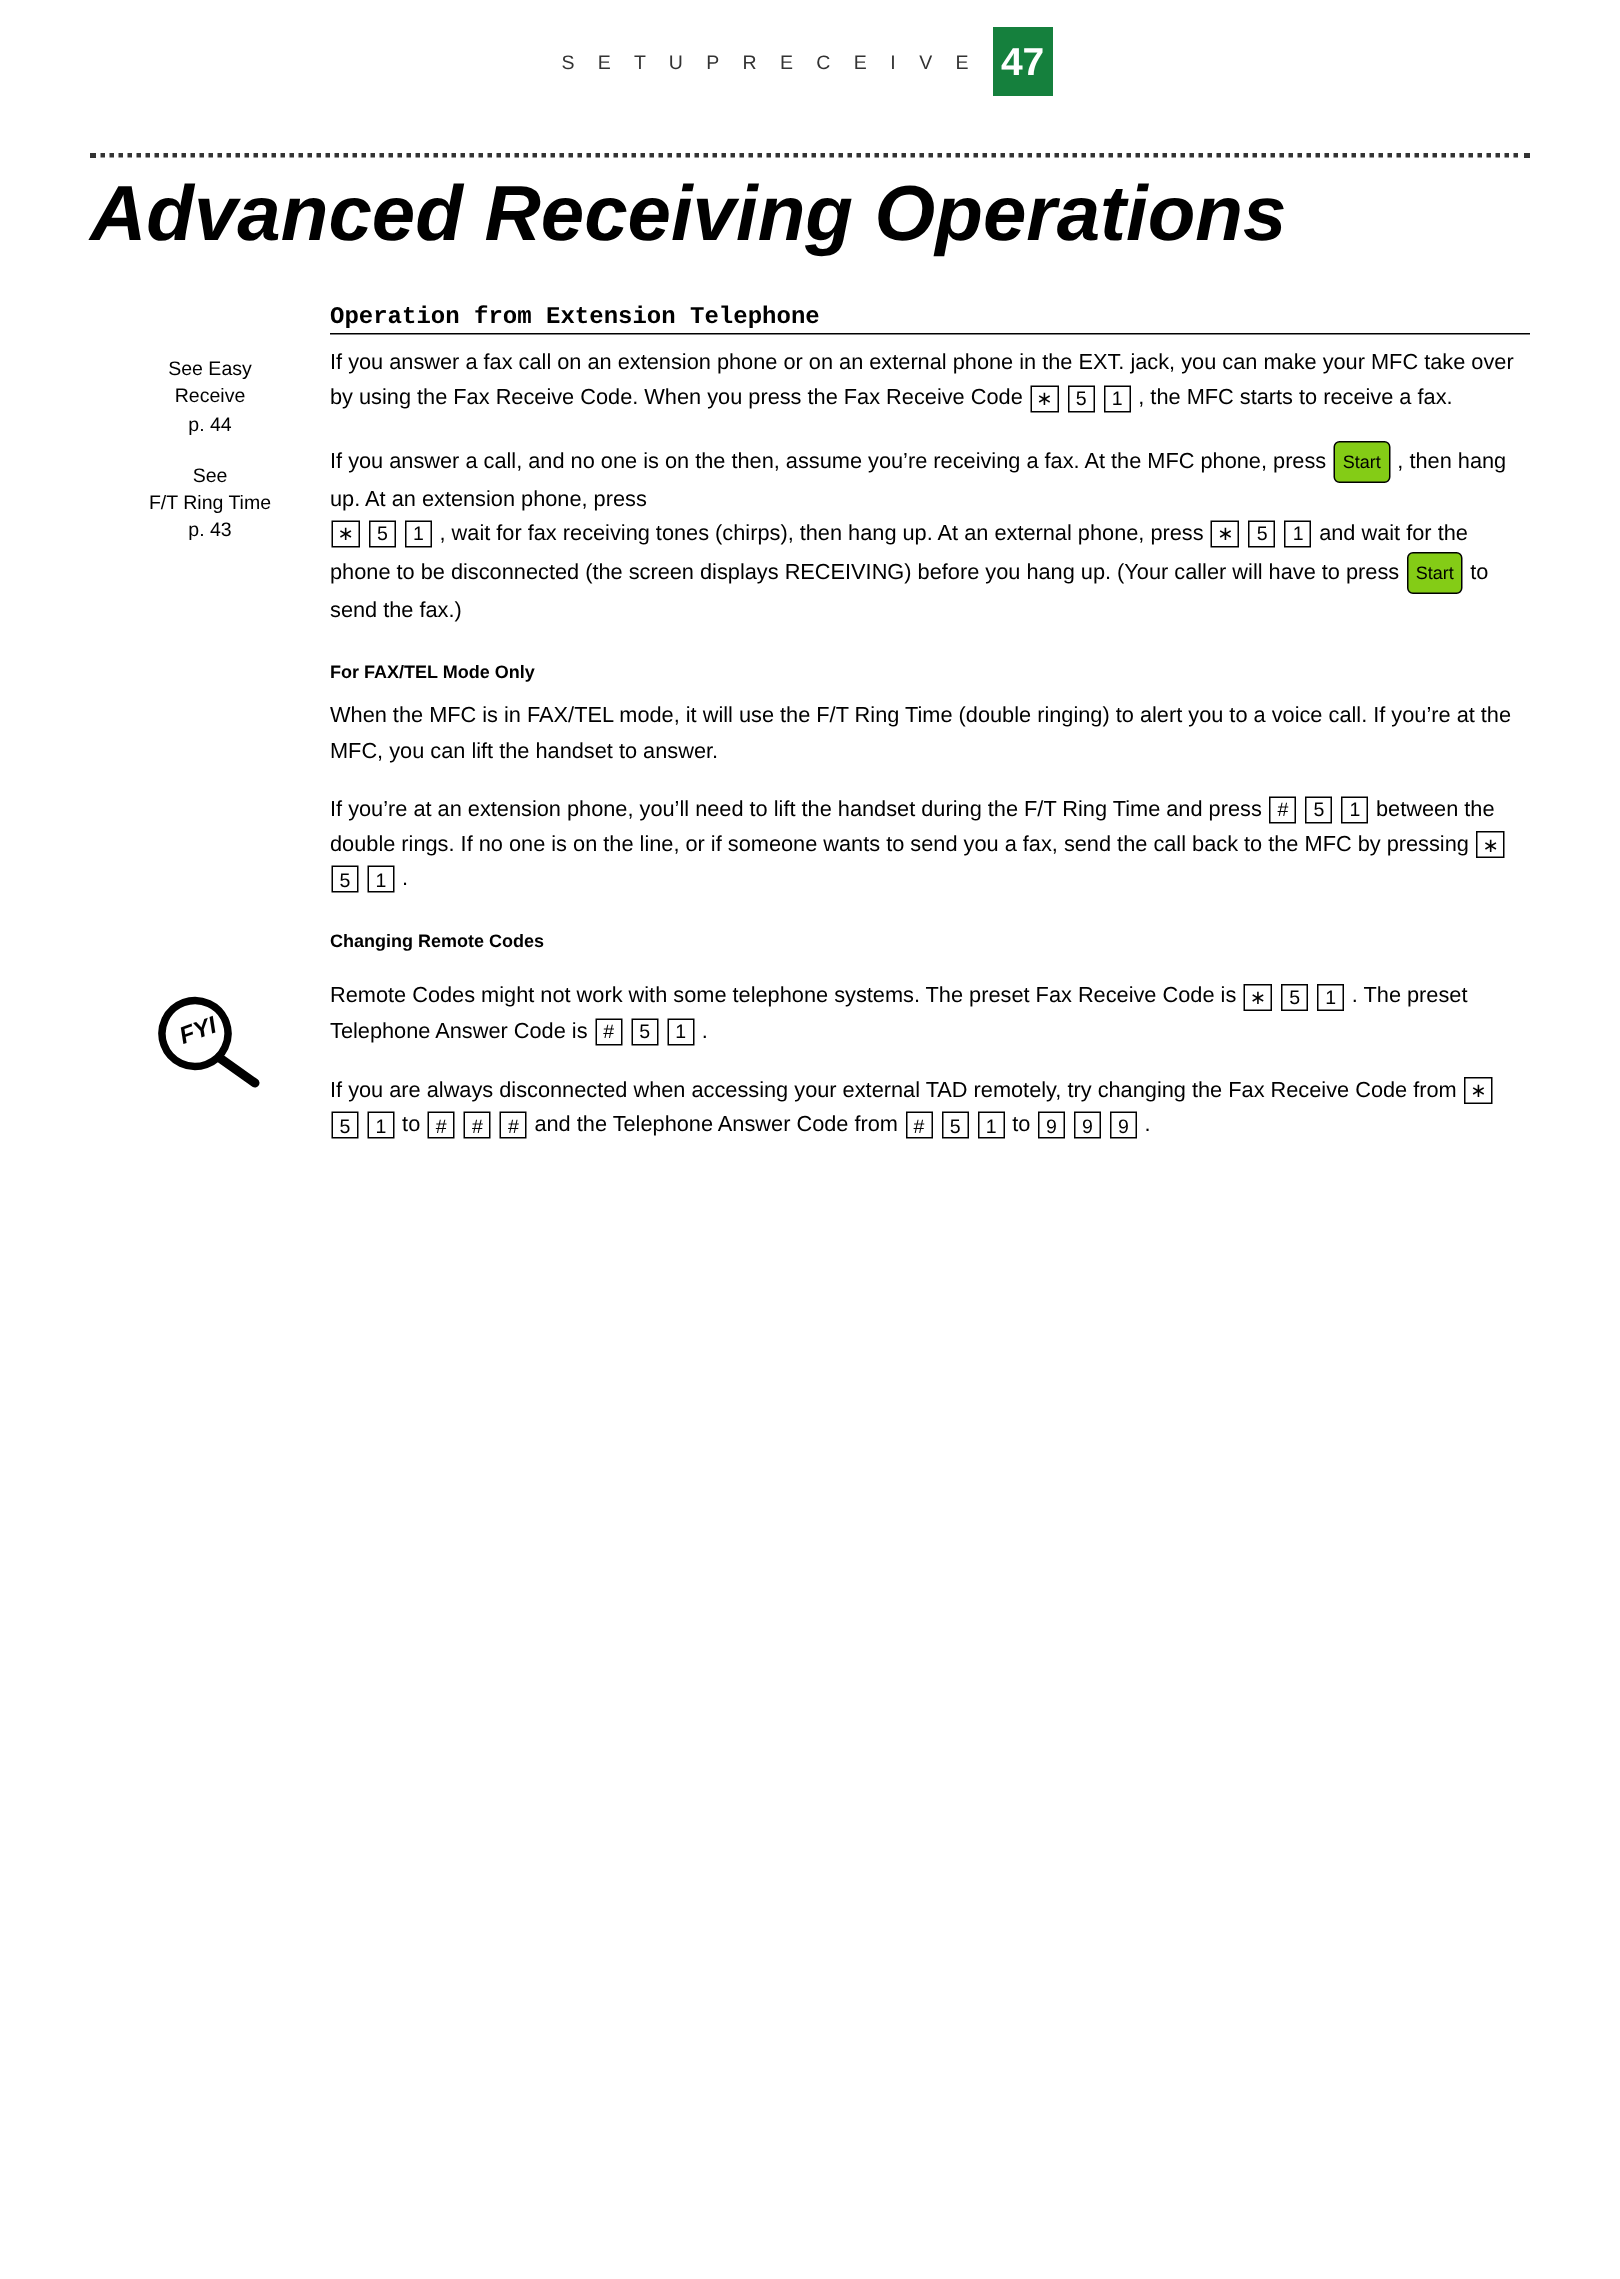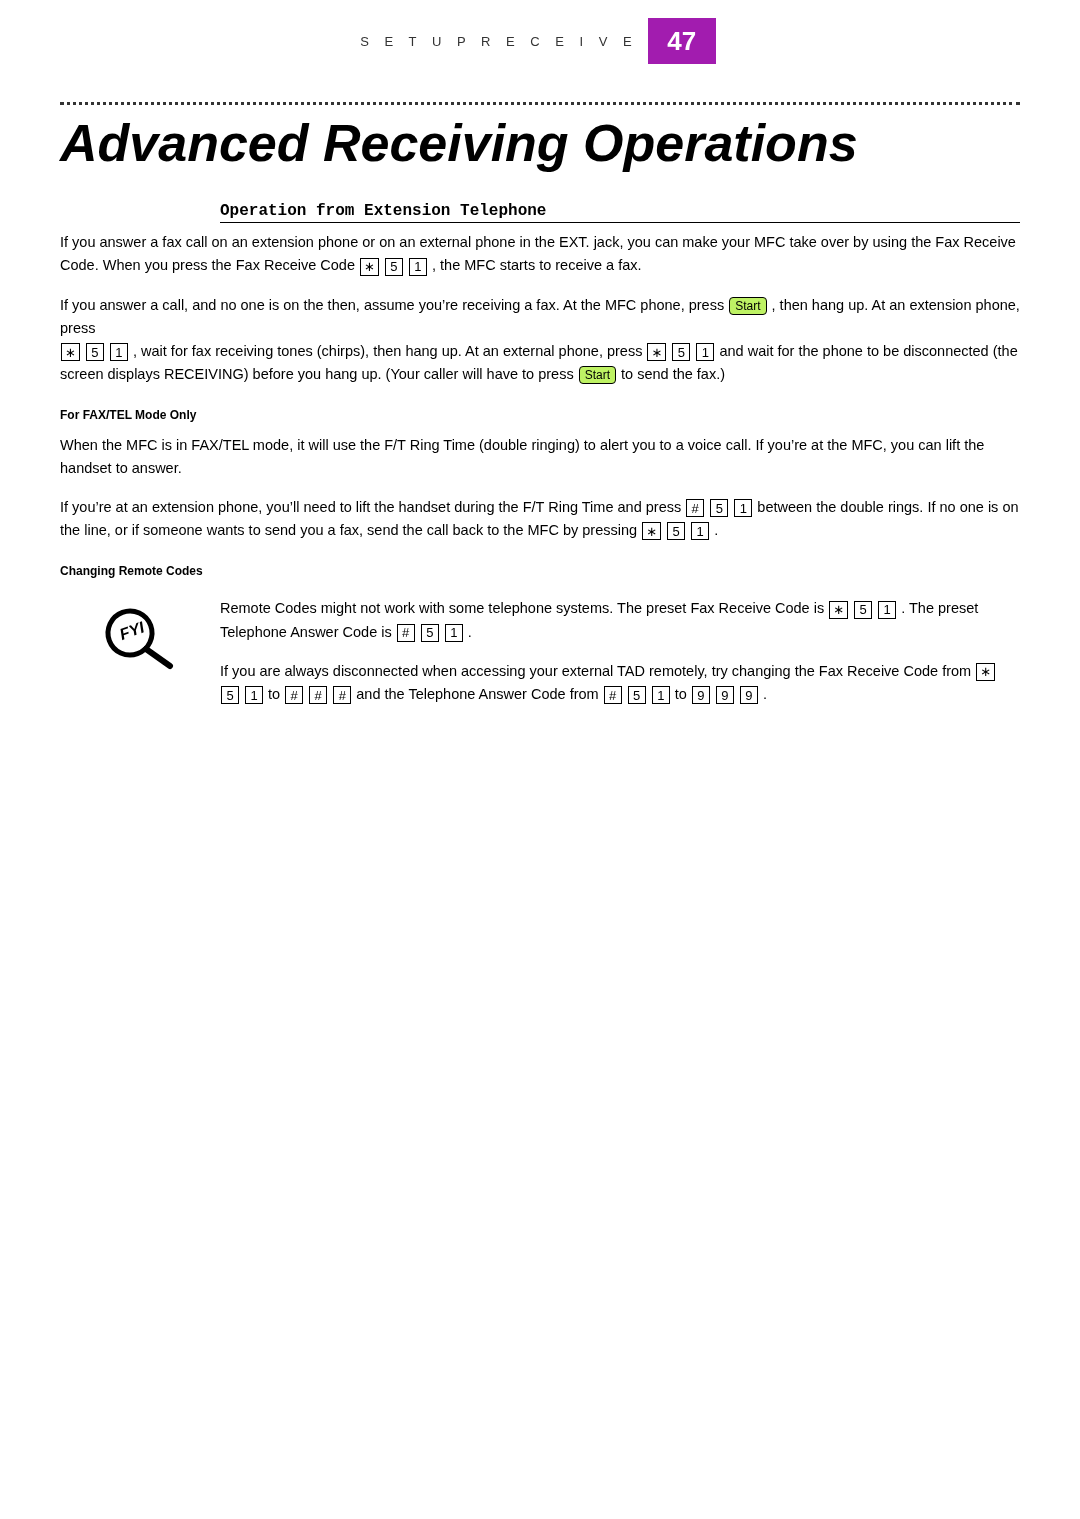"47" .page-number-box { background: #a21caf -> #15803d; width: 68px -> 40px }
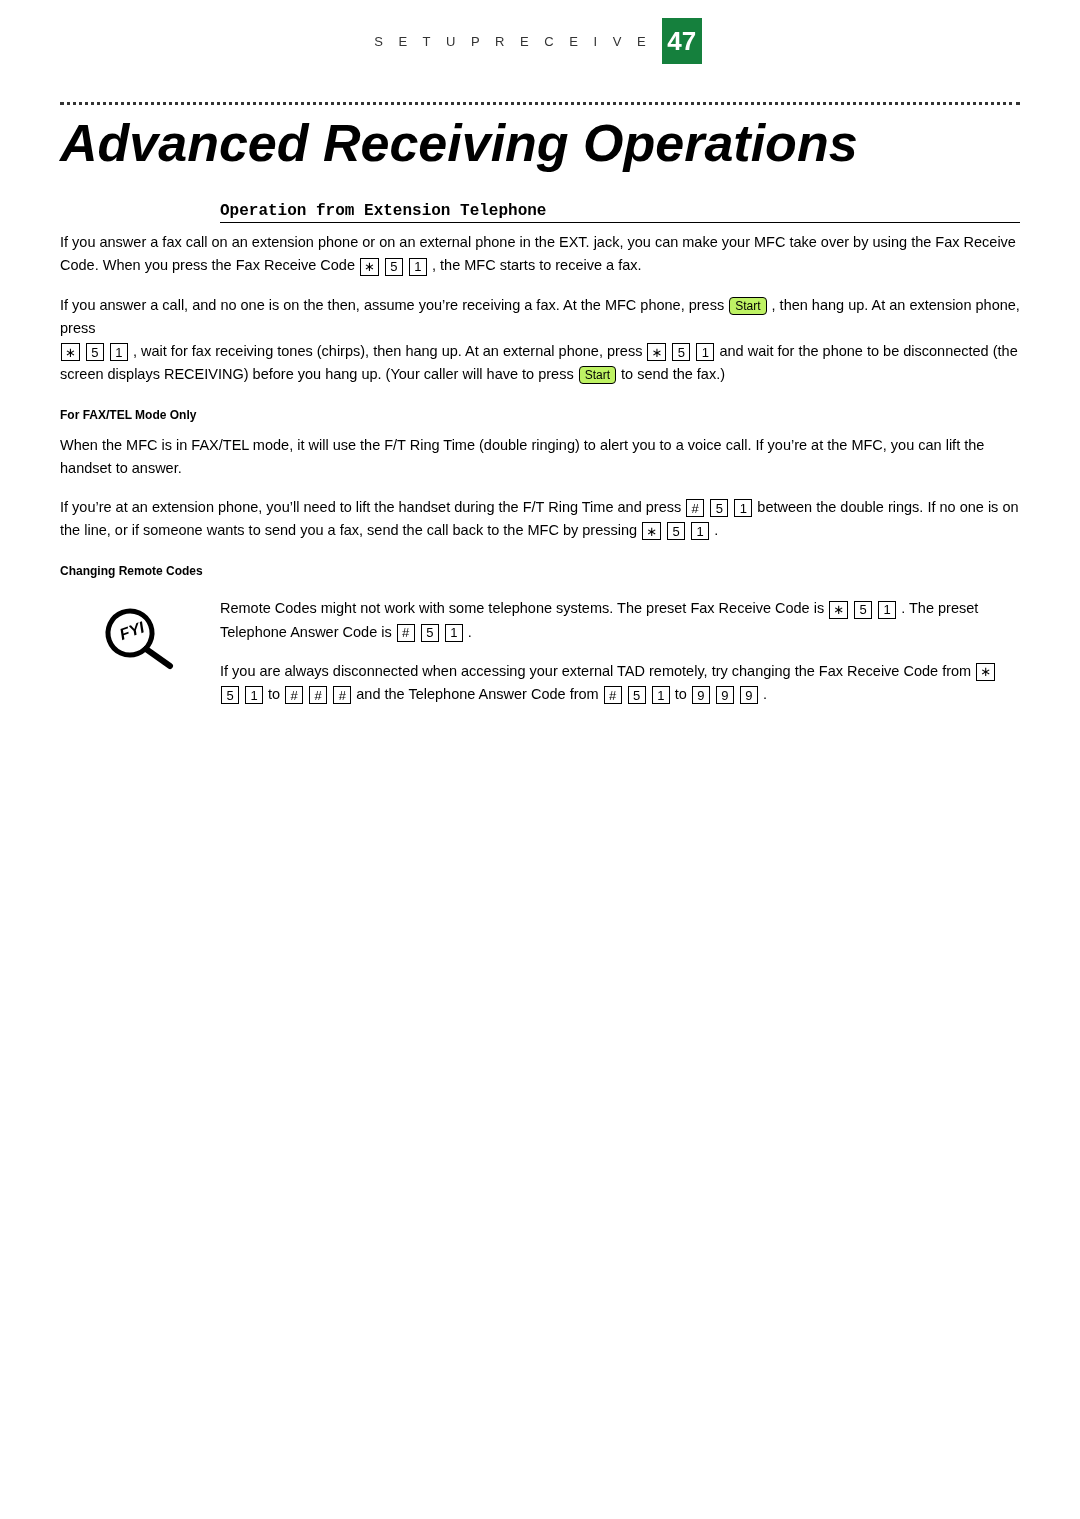"See Easy" div.sidebar { html: none -> <div> <div> <span>See Easy</span><br> <span>Receive</span><br> <span>p. 44</span> </div> <div> <span>See</span><br> <span>F/T Ring Time</span><br> <span>p. 43</span> </div> </div> }
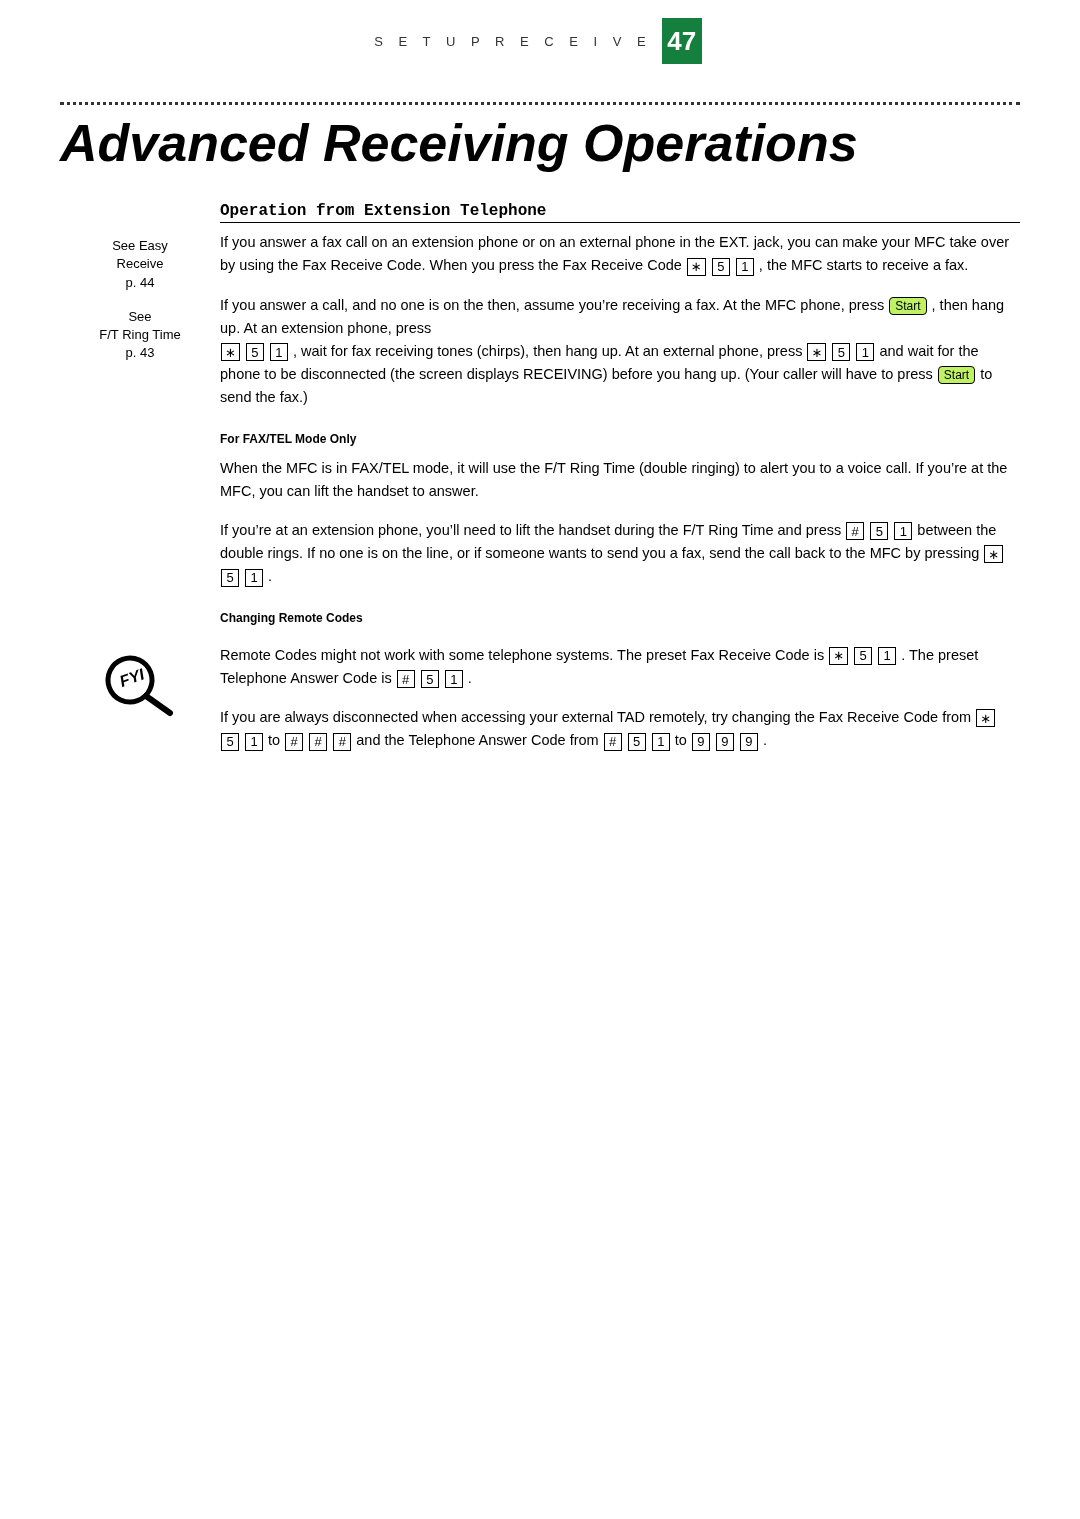"Start" .key-rounded { background: #bef264 -> #84cc16; height: 18px -> 28px }
